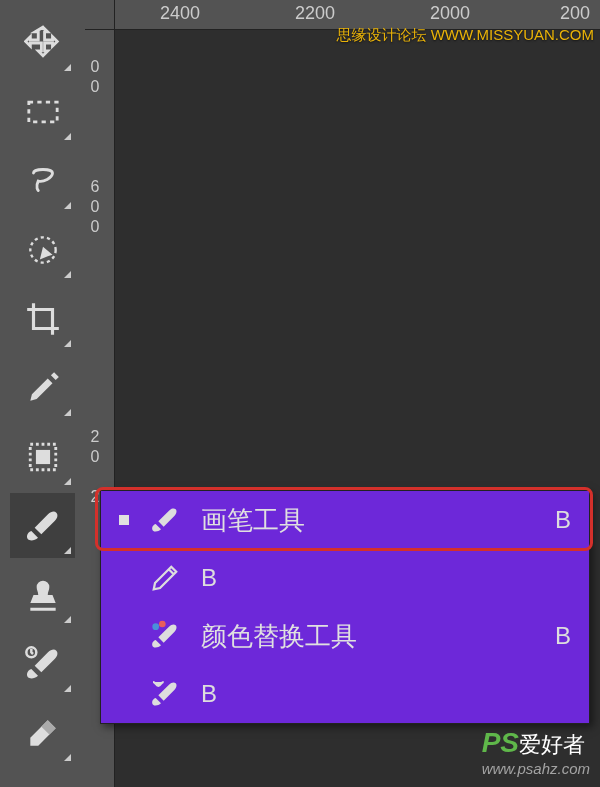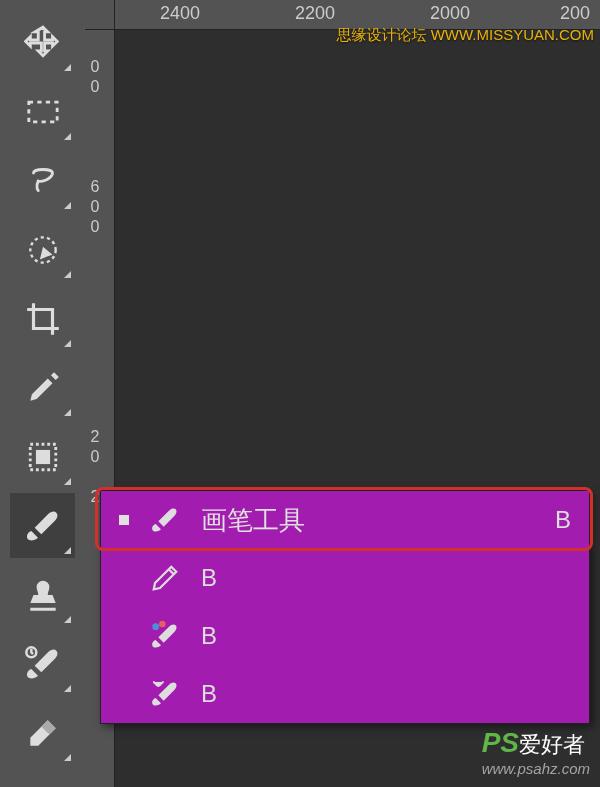"画笔工具" .flyout { background: #a21caf -> #6d28d9 }
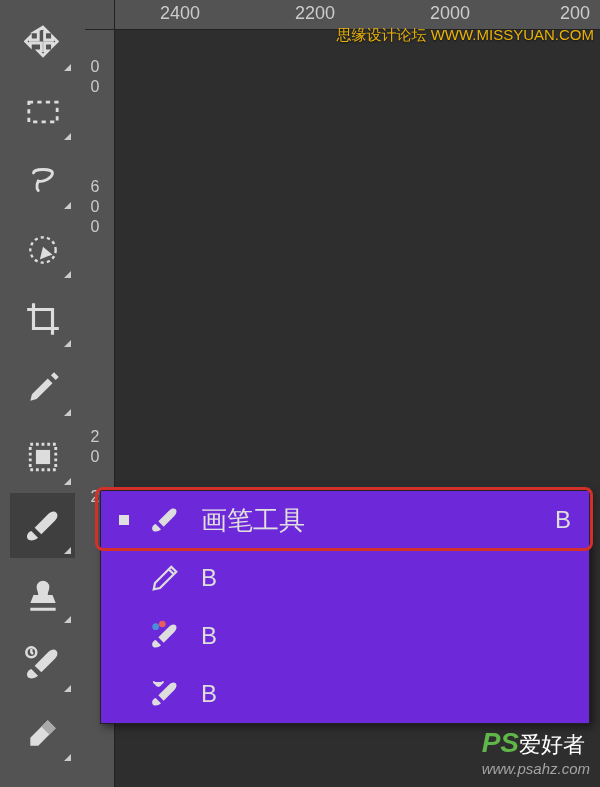"颜色替换工具" span.txt { html: none -> <span>颜色替换工具</span> }
